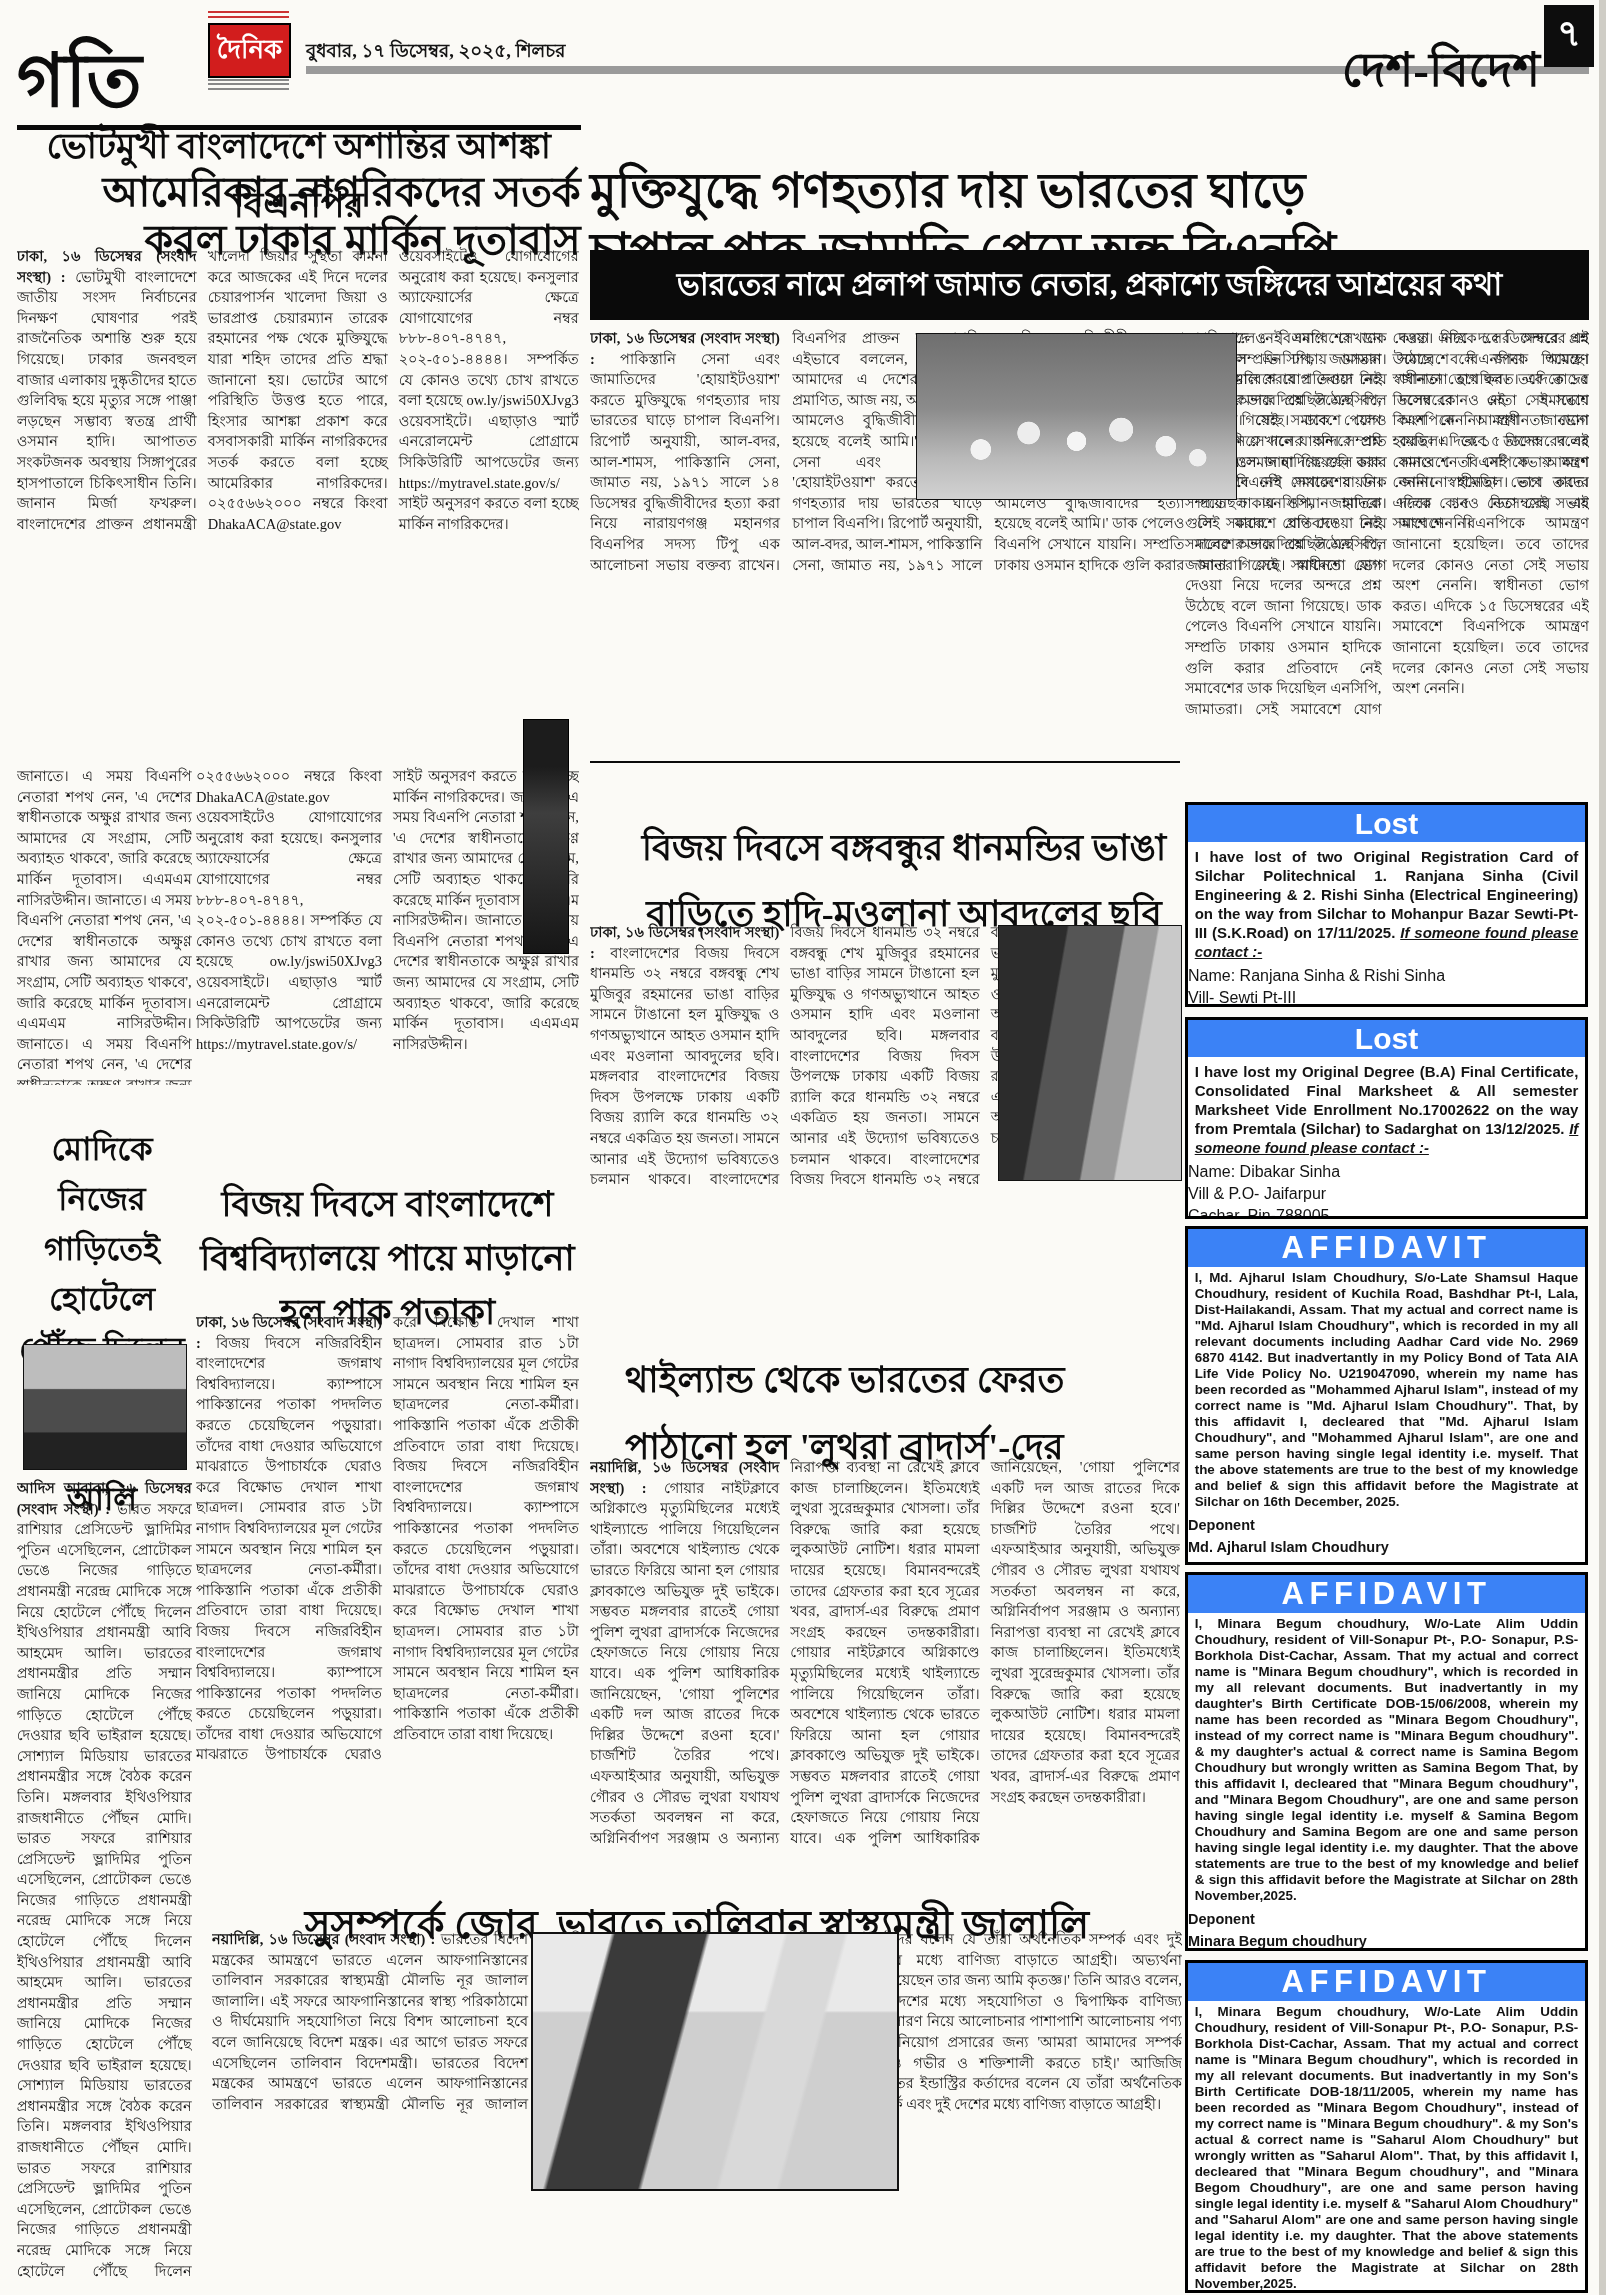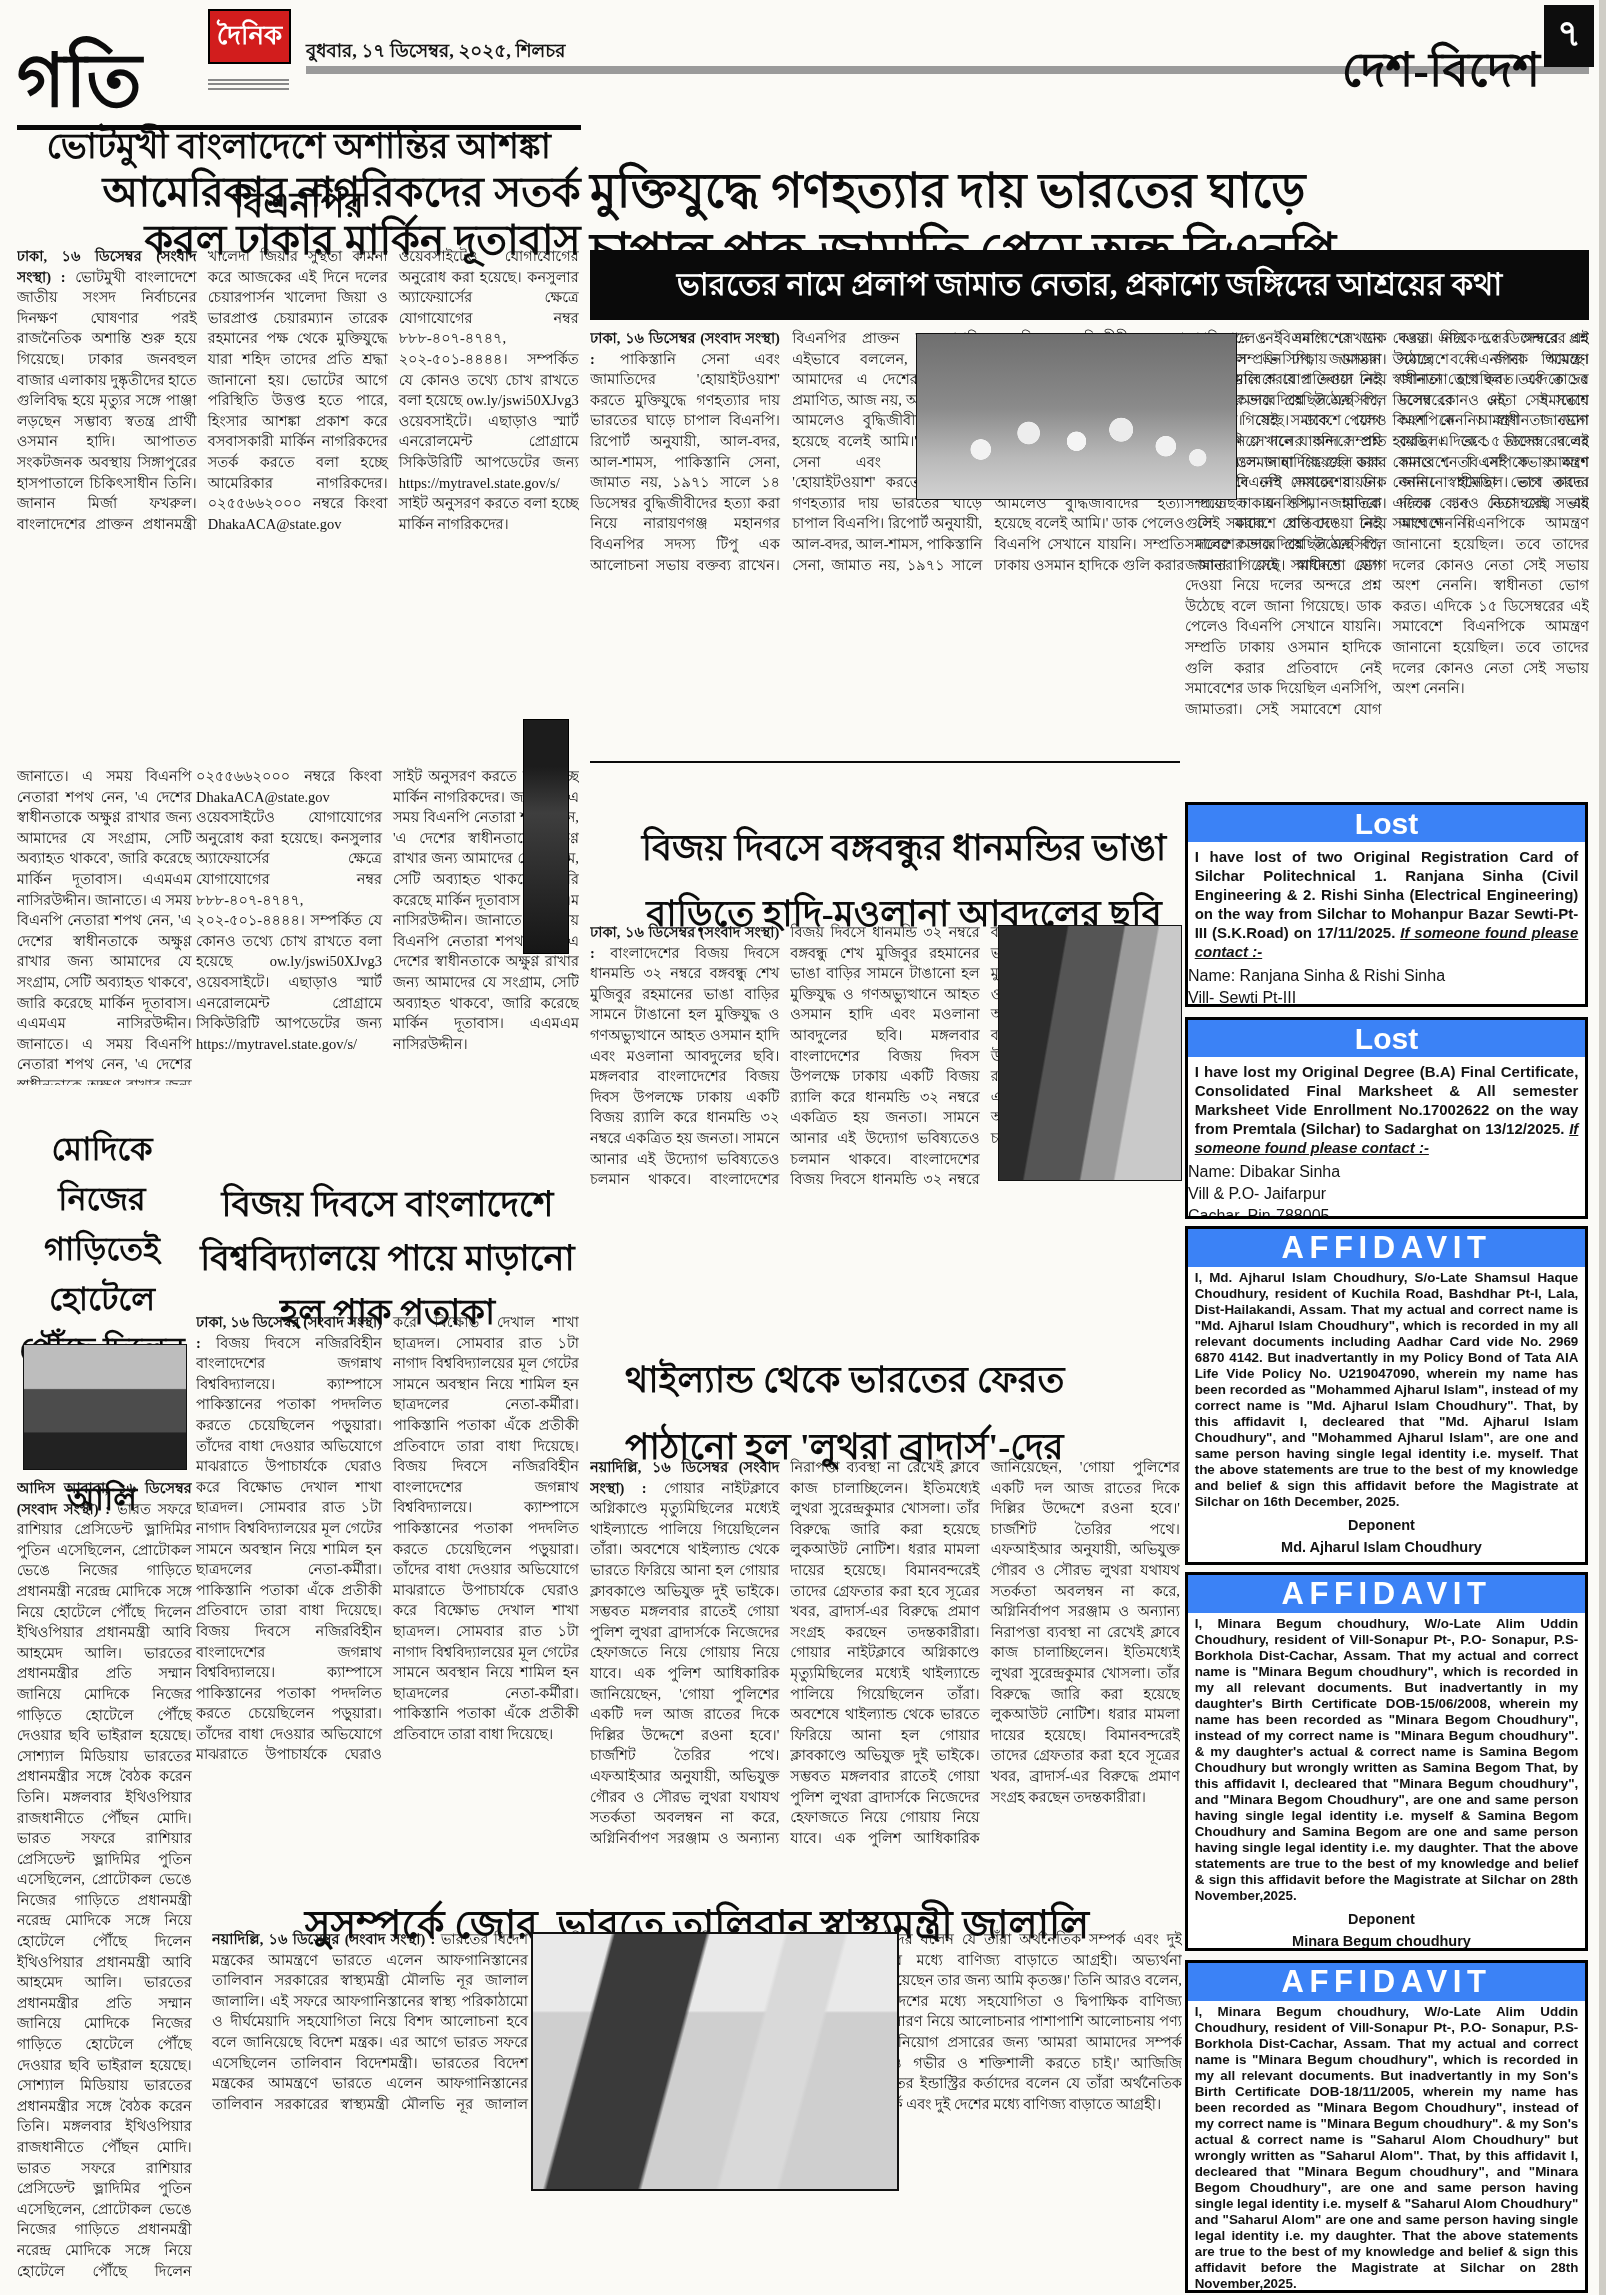"দৈনিক" div.abs { top: 9px -> 23px }
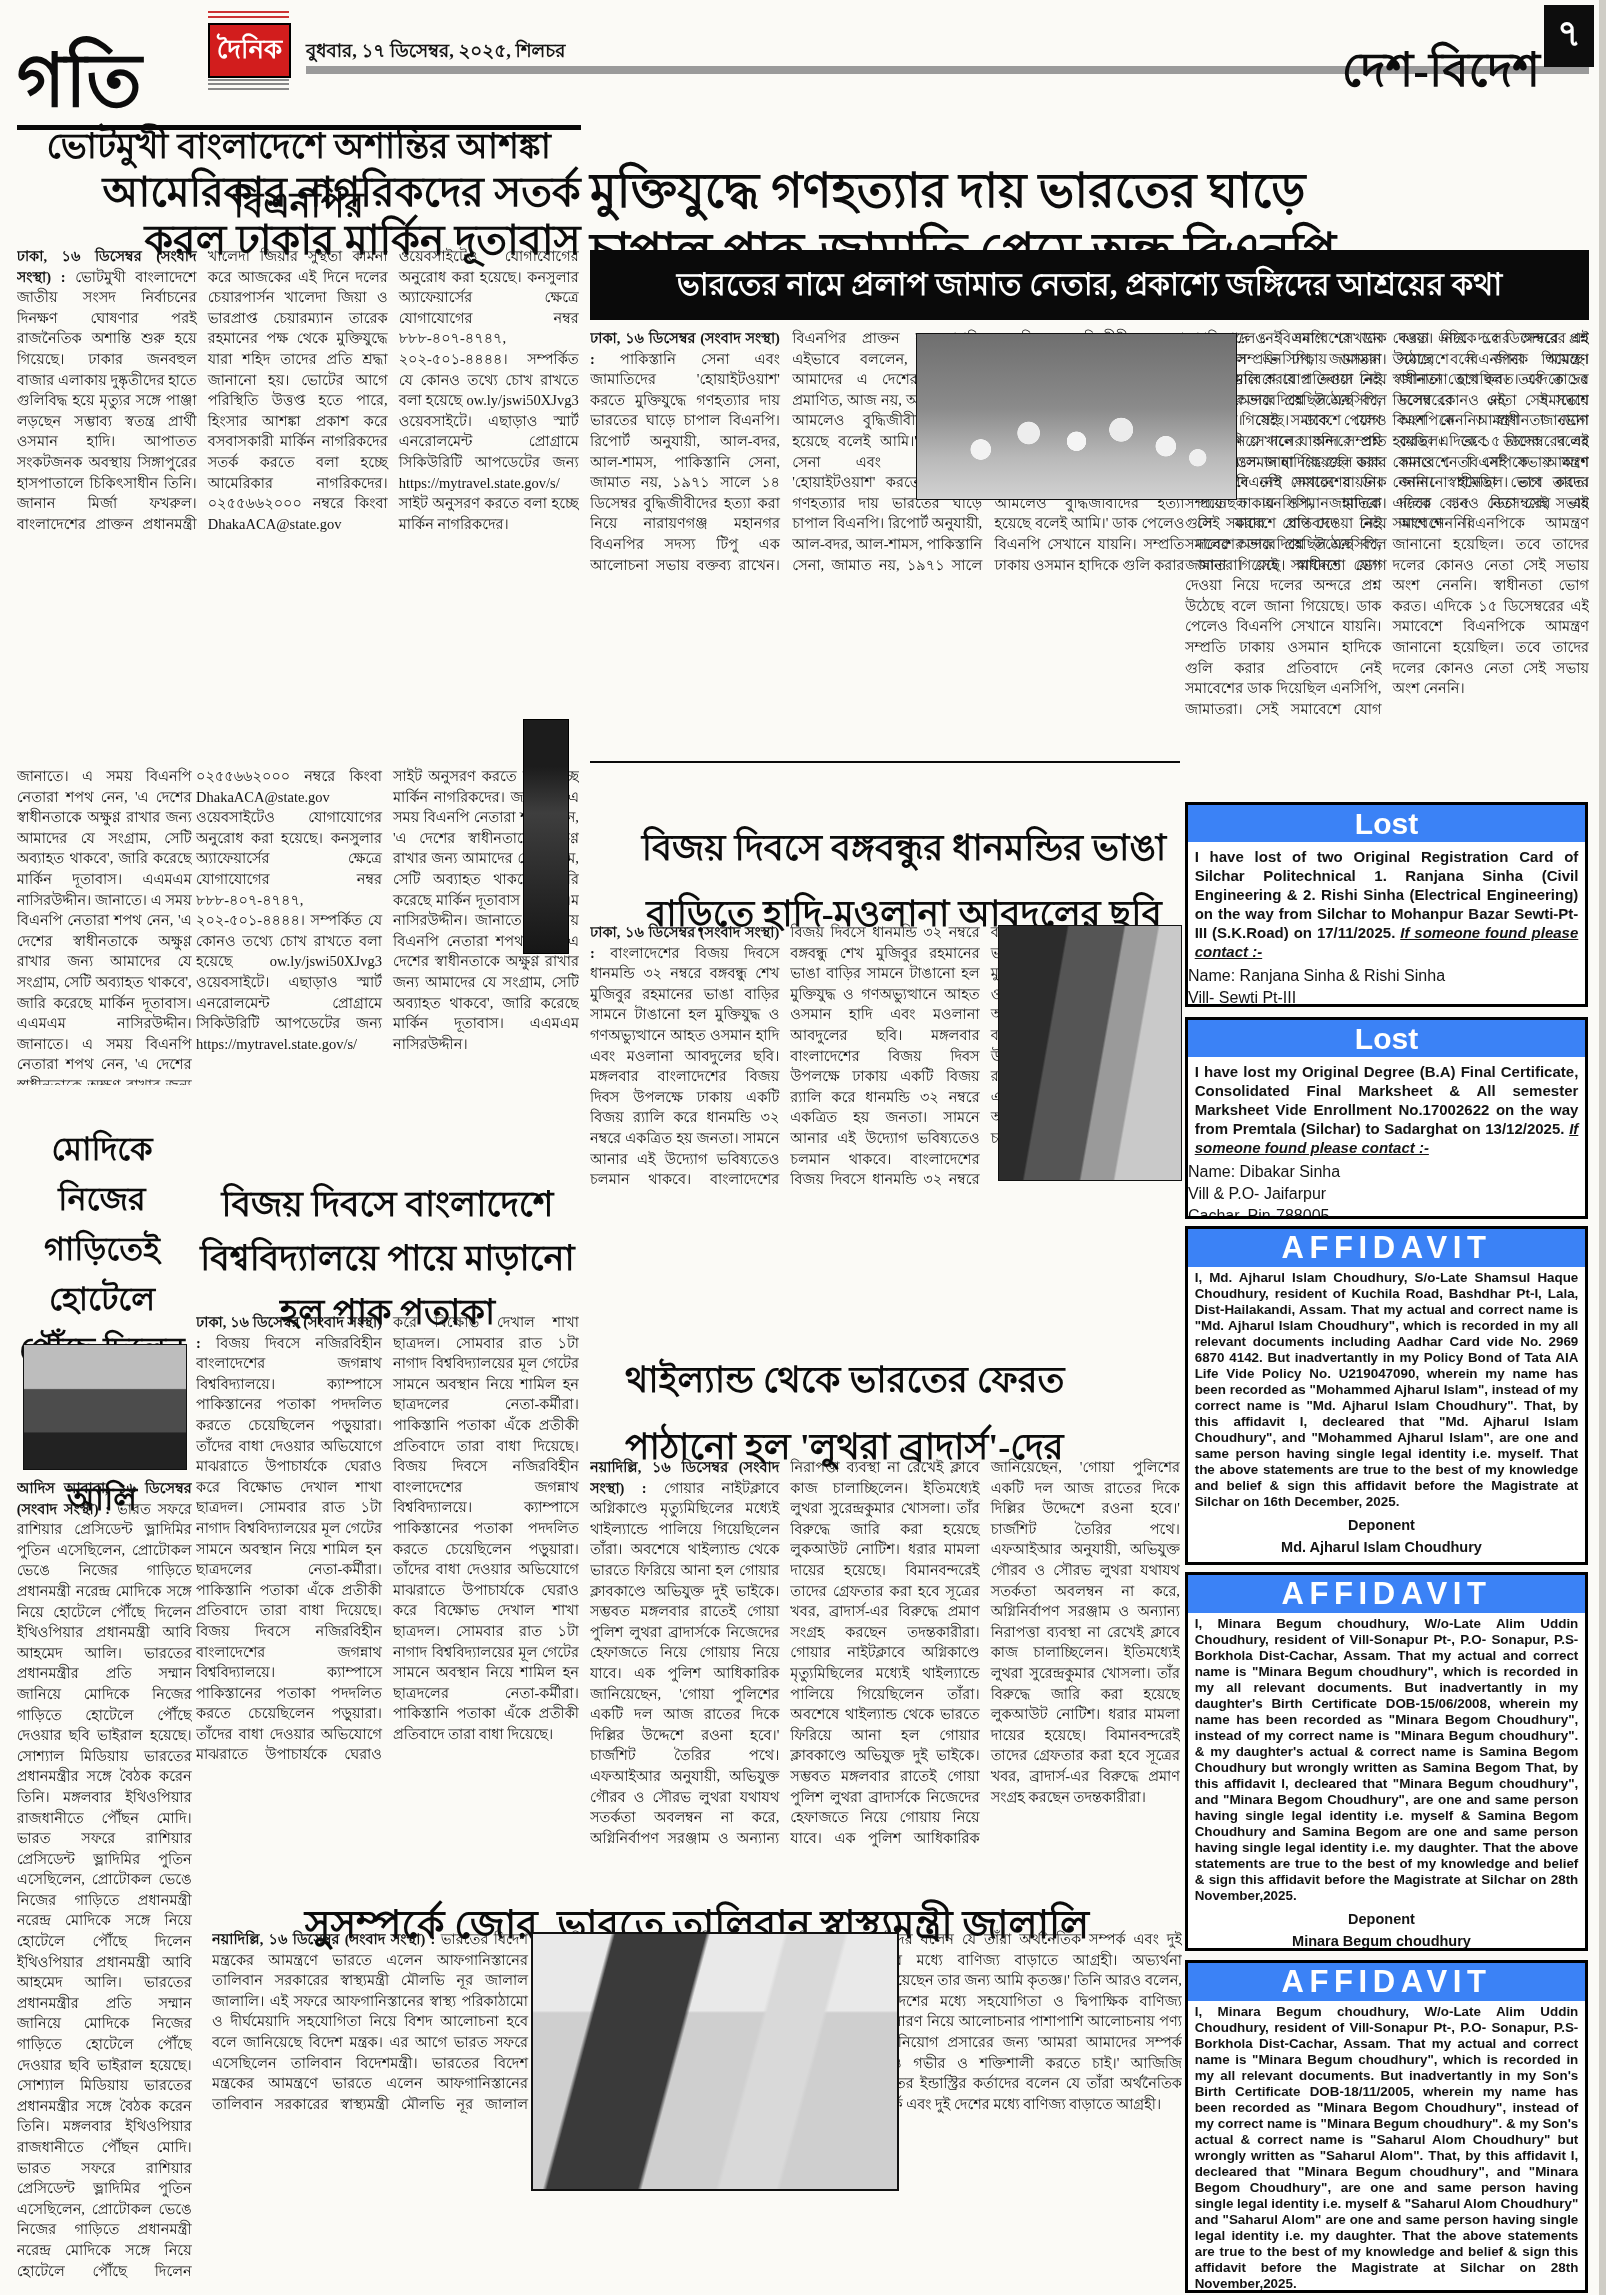"Deponent" .deponent { text-align: center -> left }
